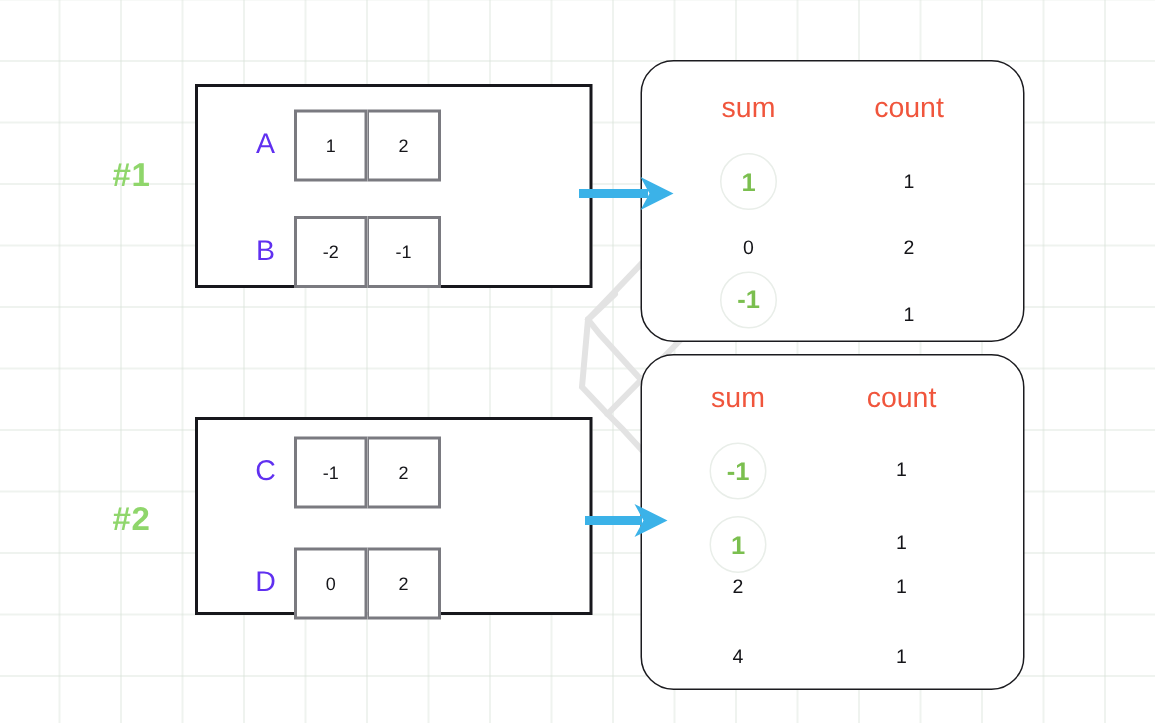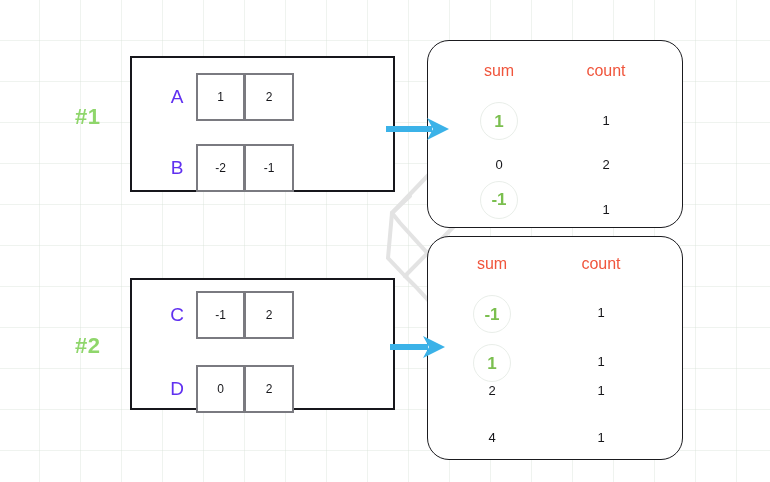"sum" .agg-head { font-size: 16px -> 19px }
